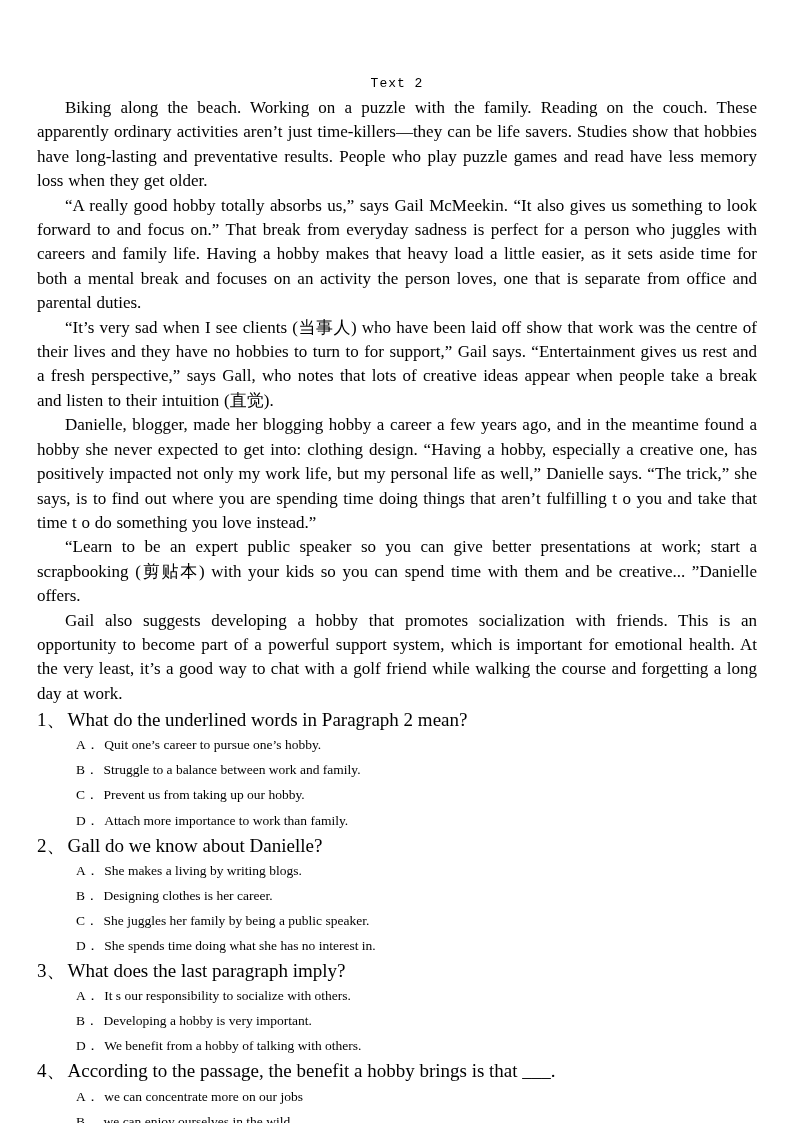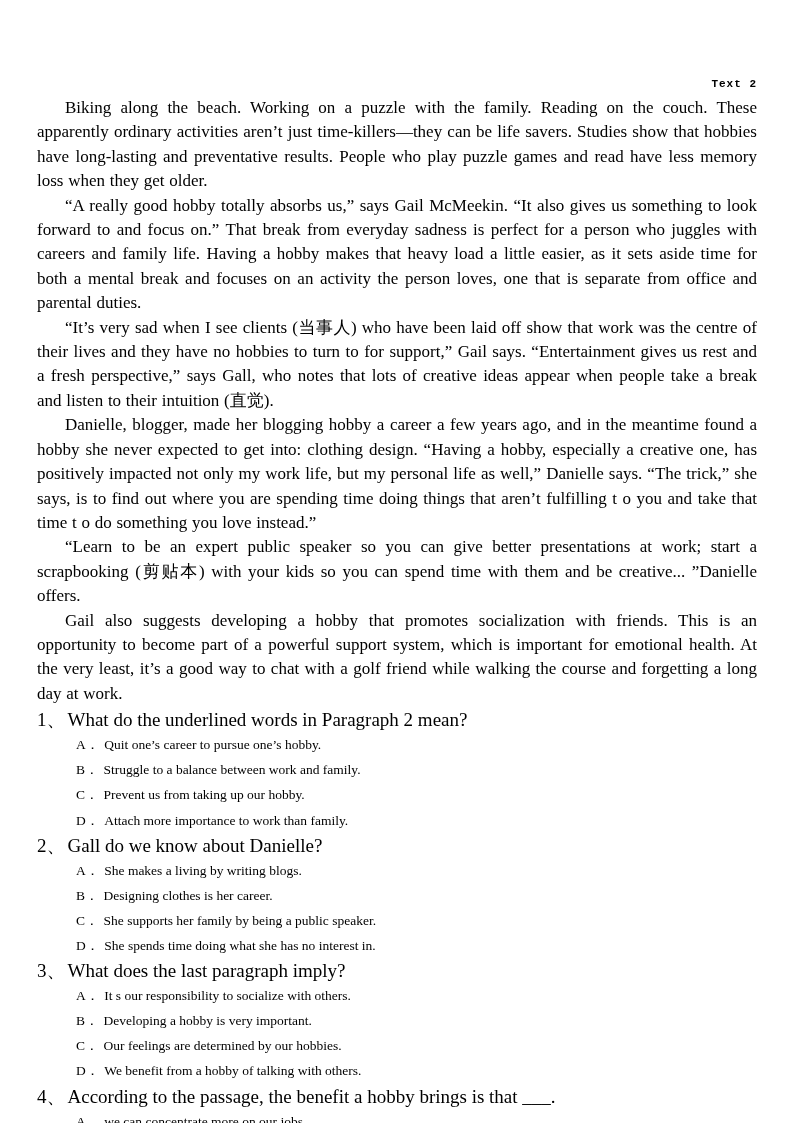"Text 2" .doc-title { font-size: 11px -> 13px; font-weight: bold -> normal; text-align: right -> center }
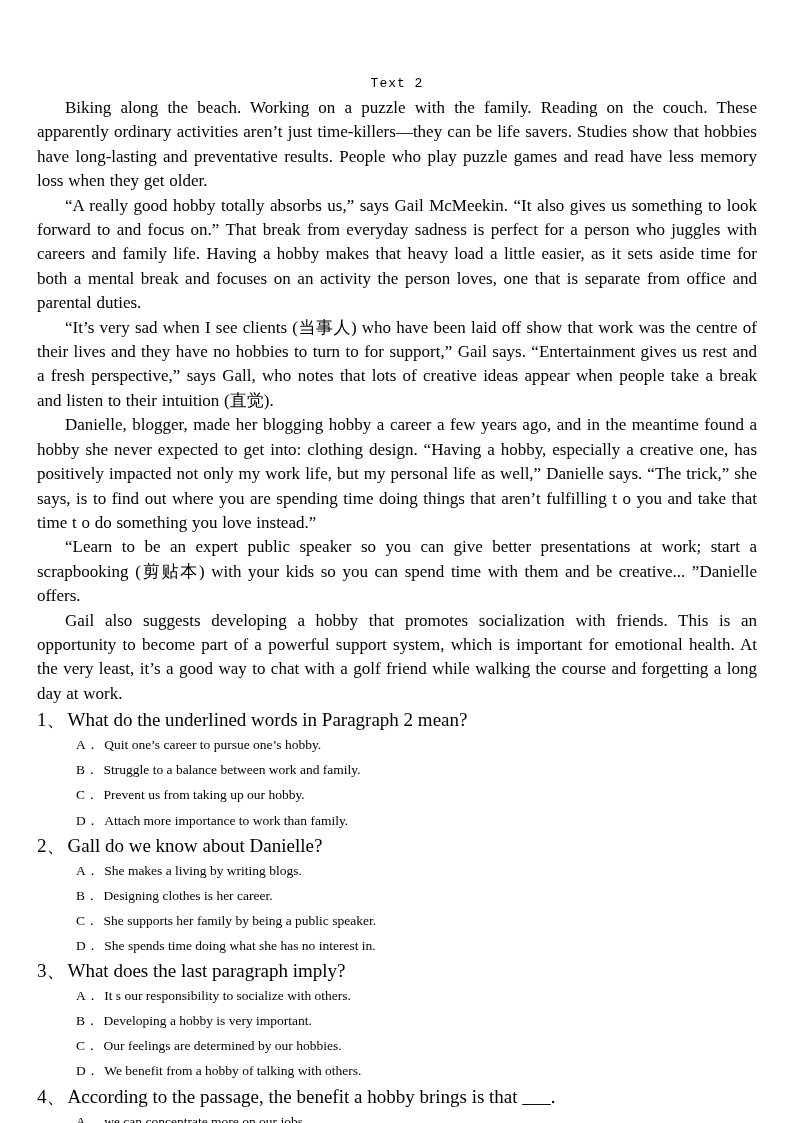"She supports her family by" span { text: supports -> juggles }
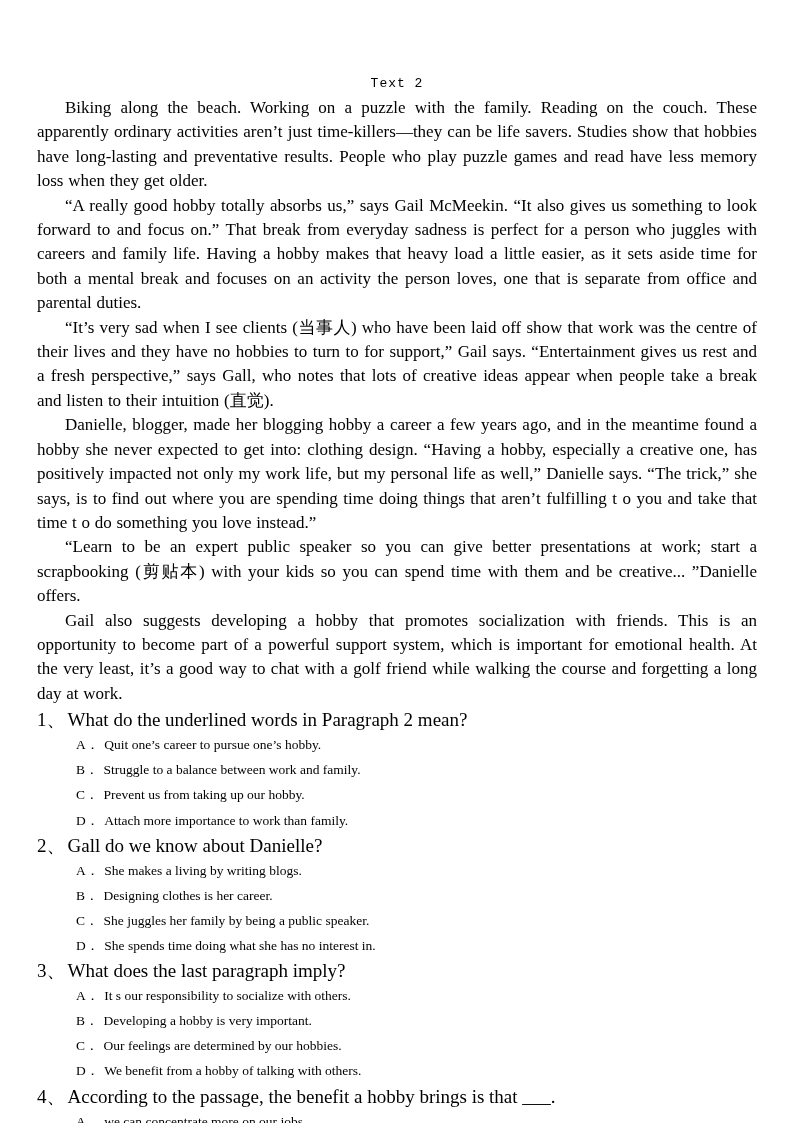"C． Our feelings are determined" div.opt { html: <div><span>C．</span><span>Our feelings are determined by our hobbies.</span></div> -> none }
